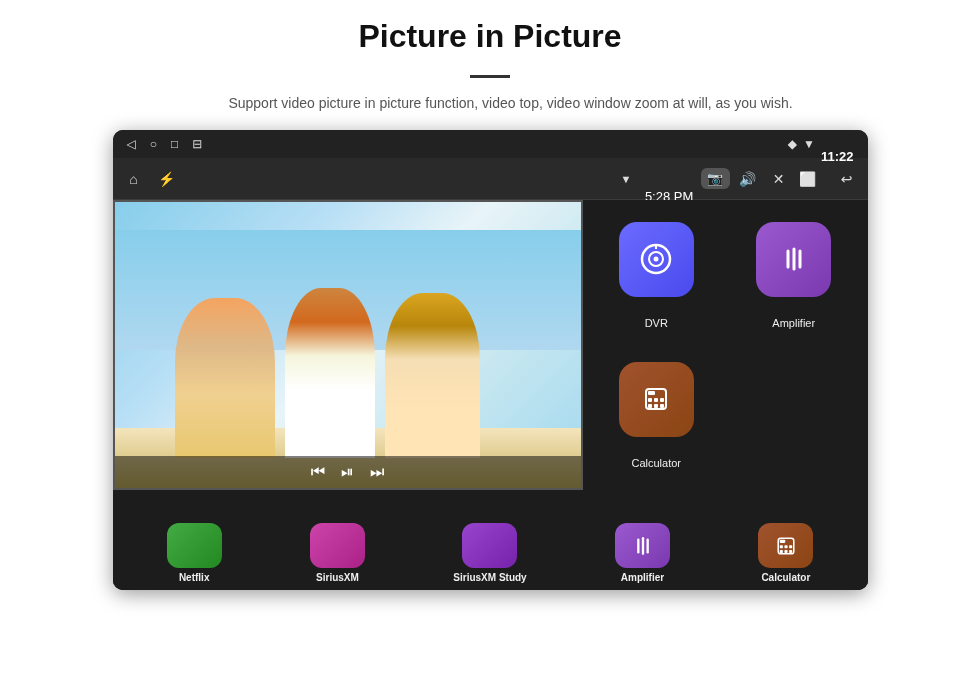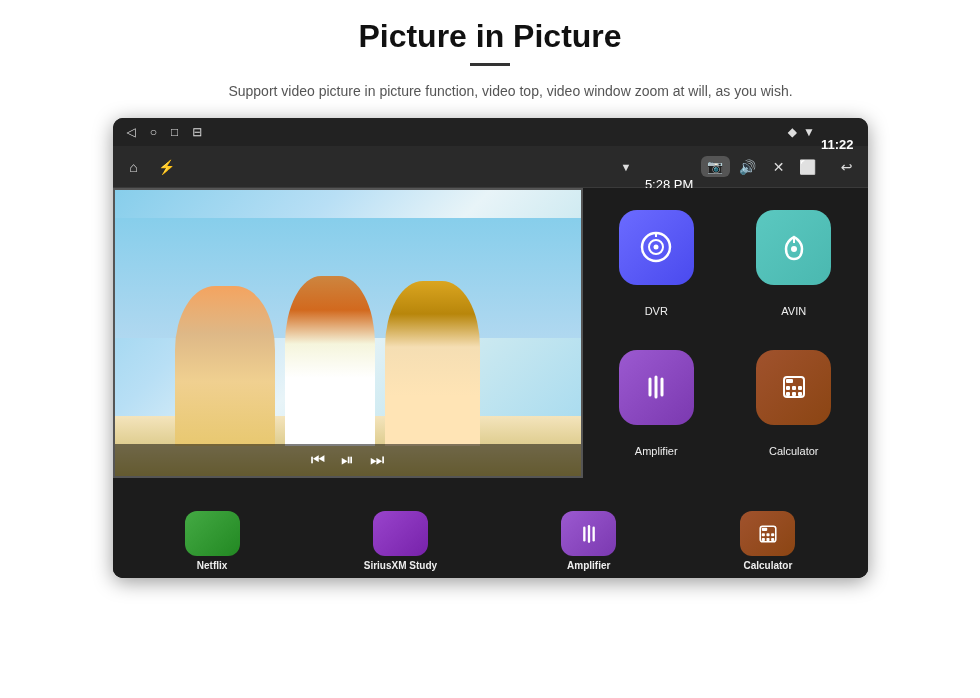"Picture in Picture" .page-title { margin-bottom: 8px -> 20px }
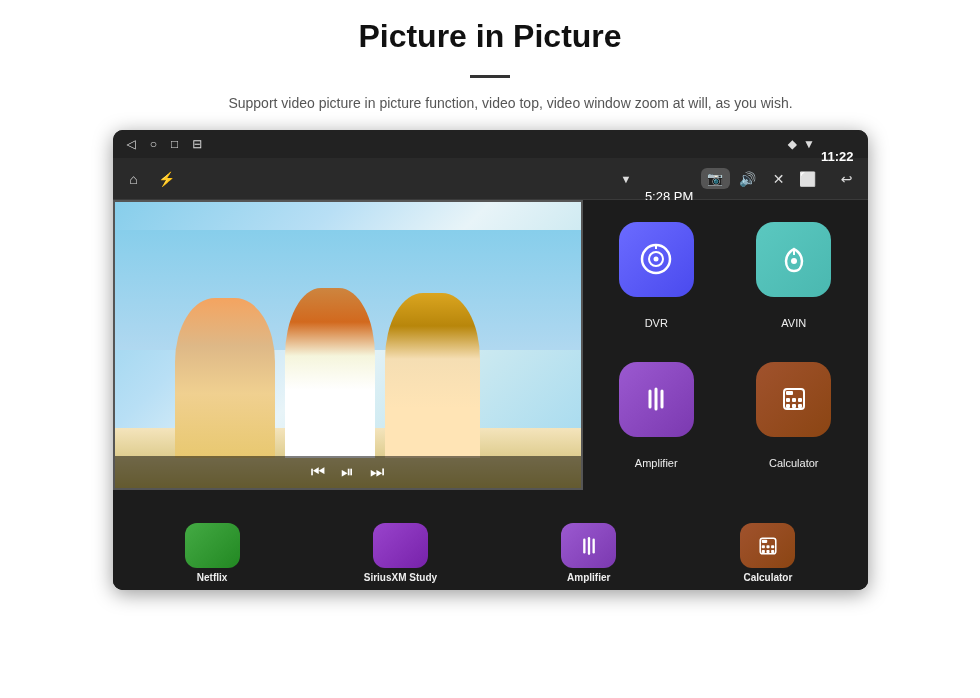"AVIN" div.app-icon-cell { html: <div> <div> <svg> <path></path> <circle></circle> <line></line> </svg> </div> <span>AVIN</span> </div> -> none }
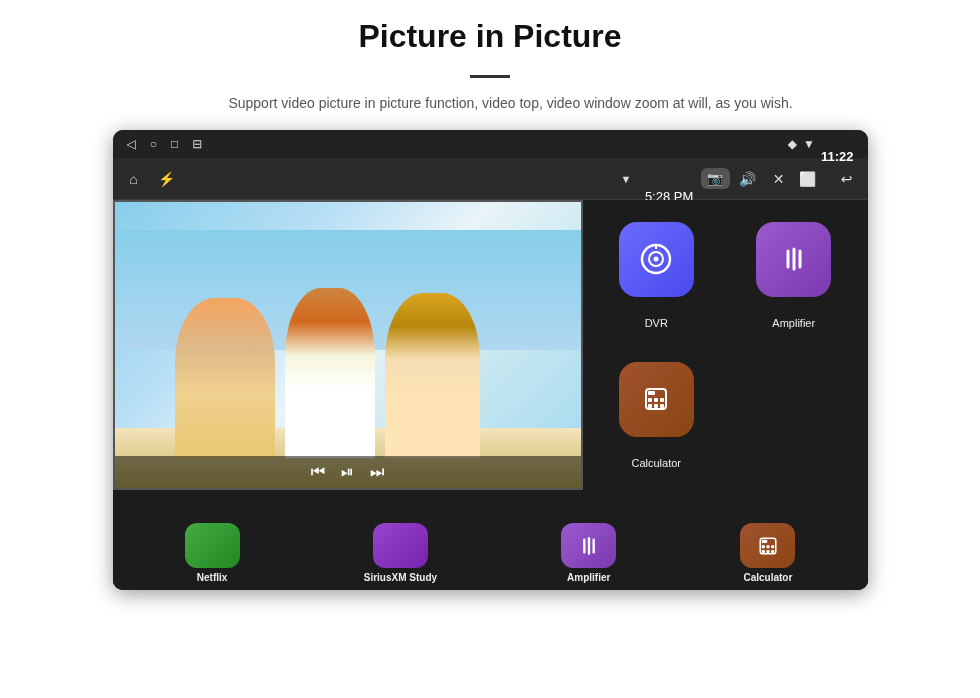"SiriusXM" div.bottom-app-cell { html: none -> <div> <div></div> <span>SiriusXM</span> </div> }
